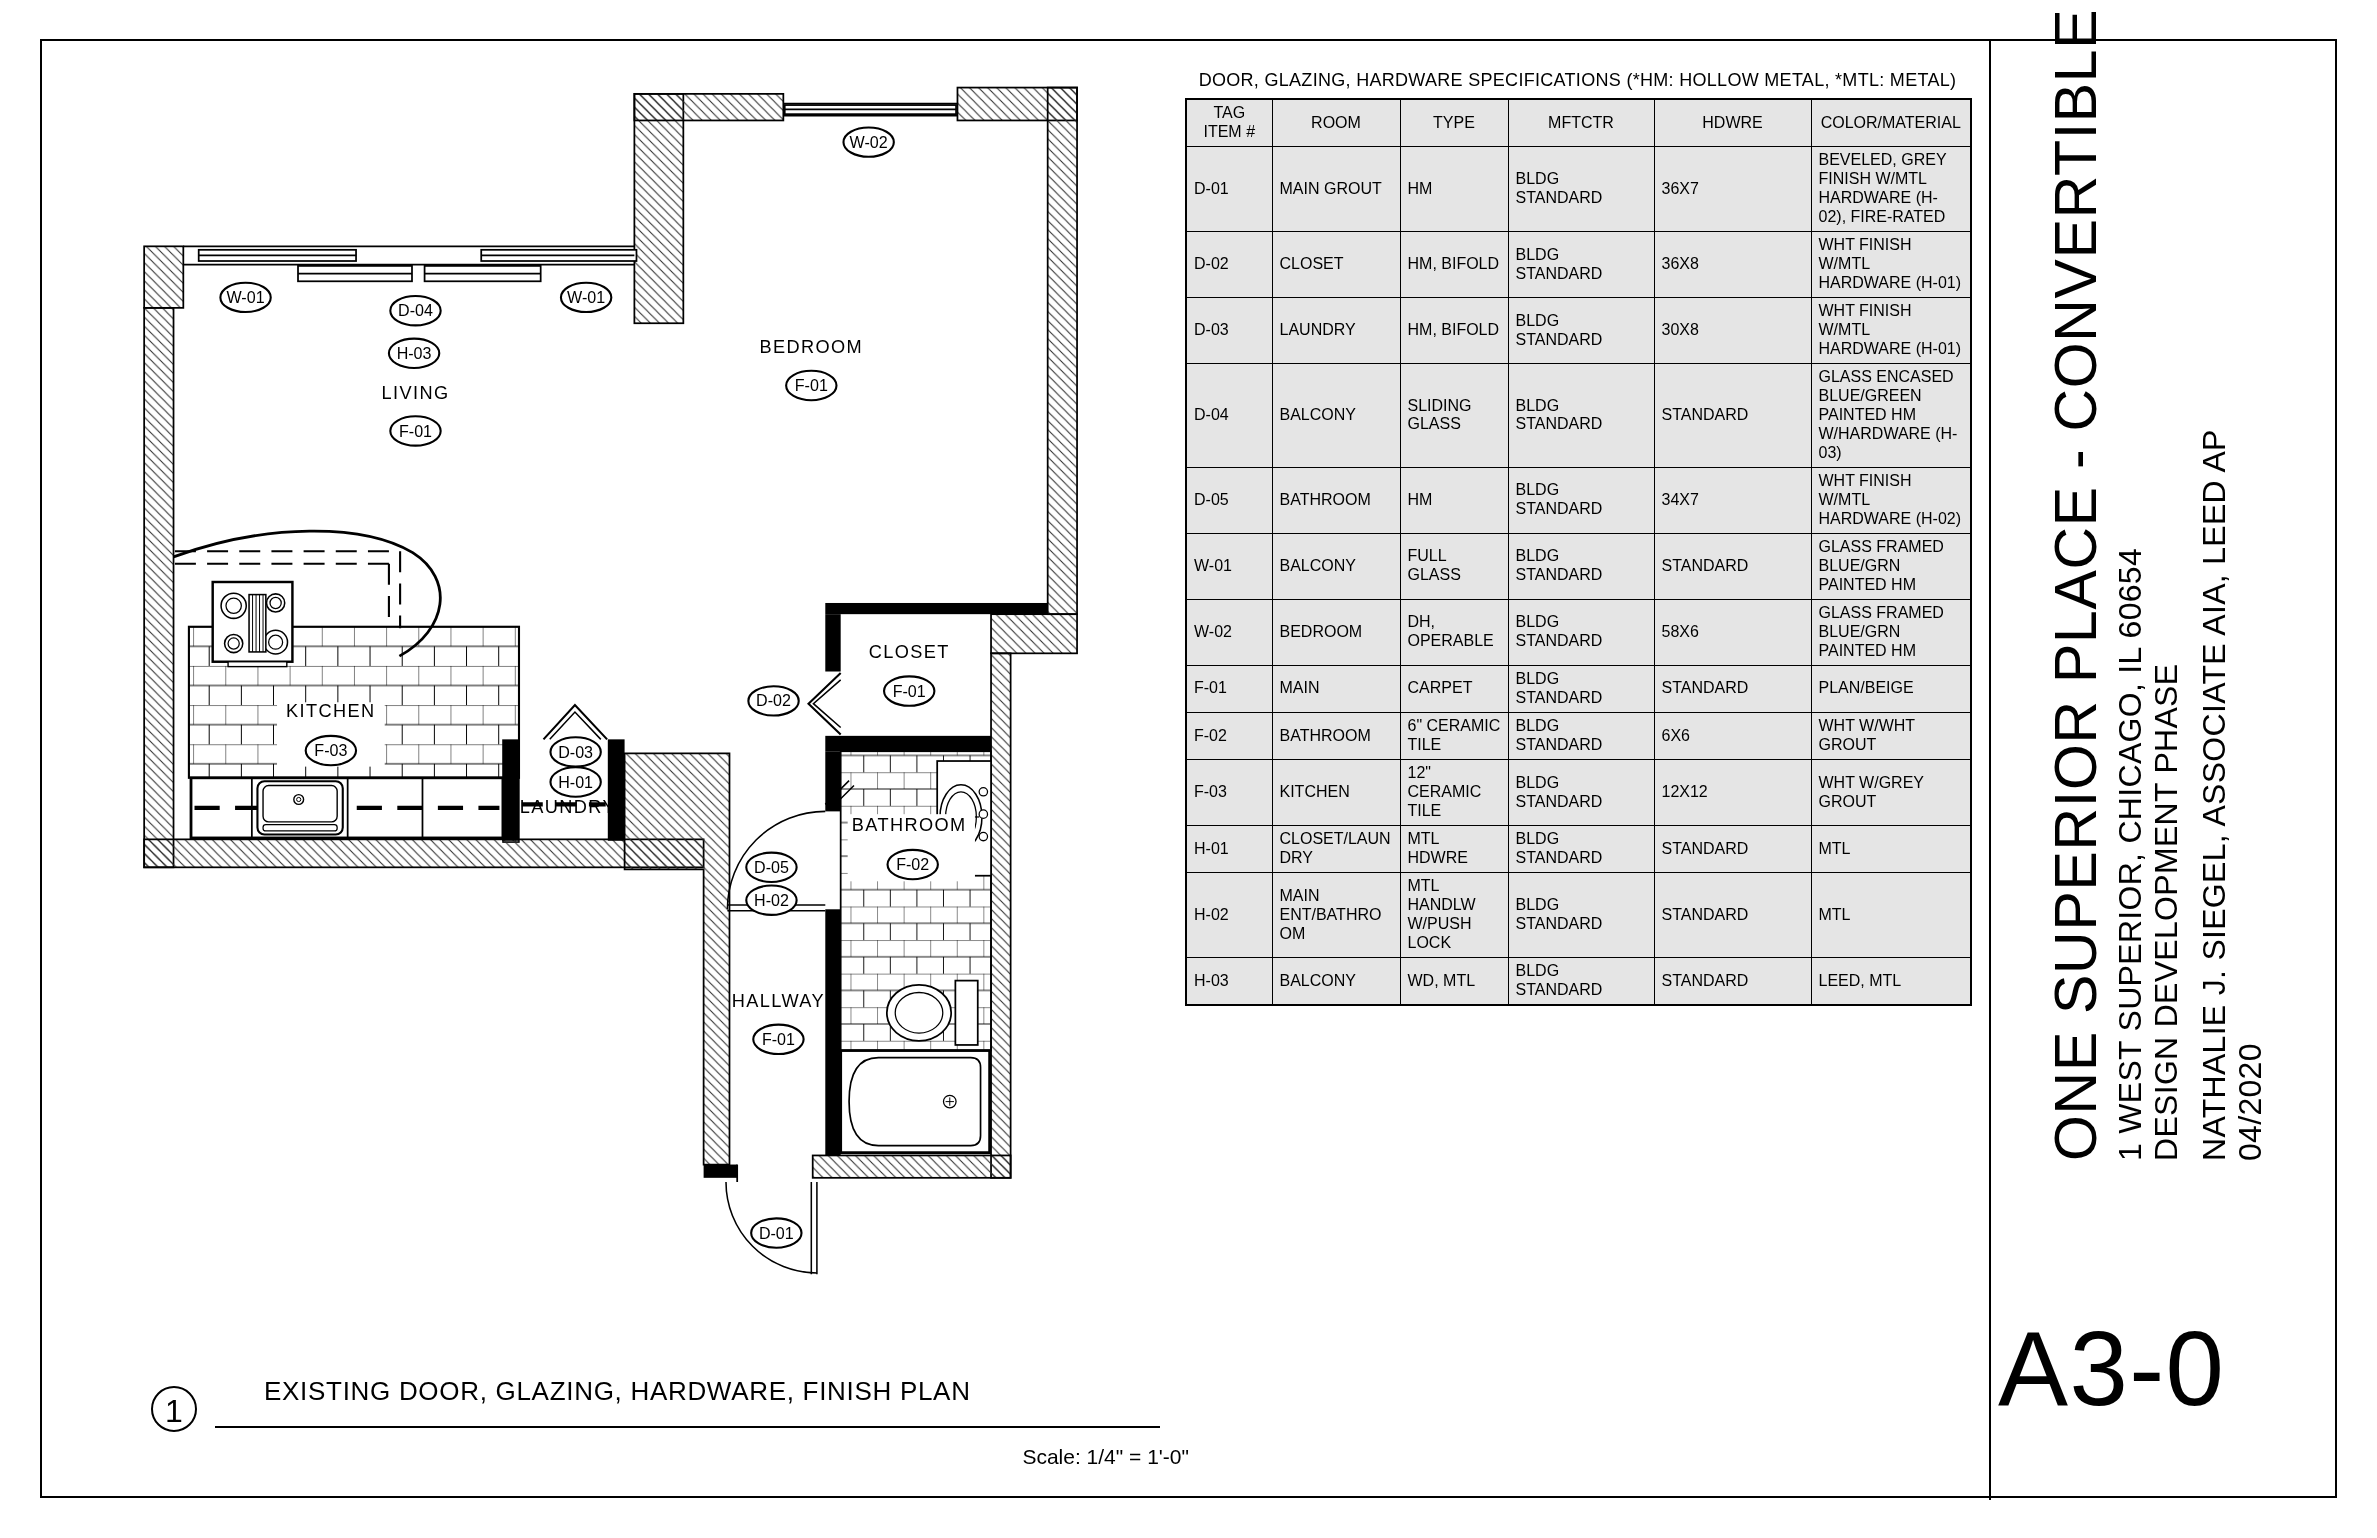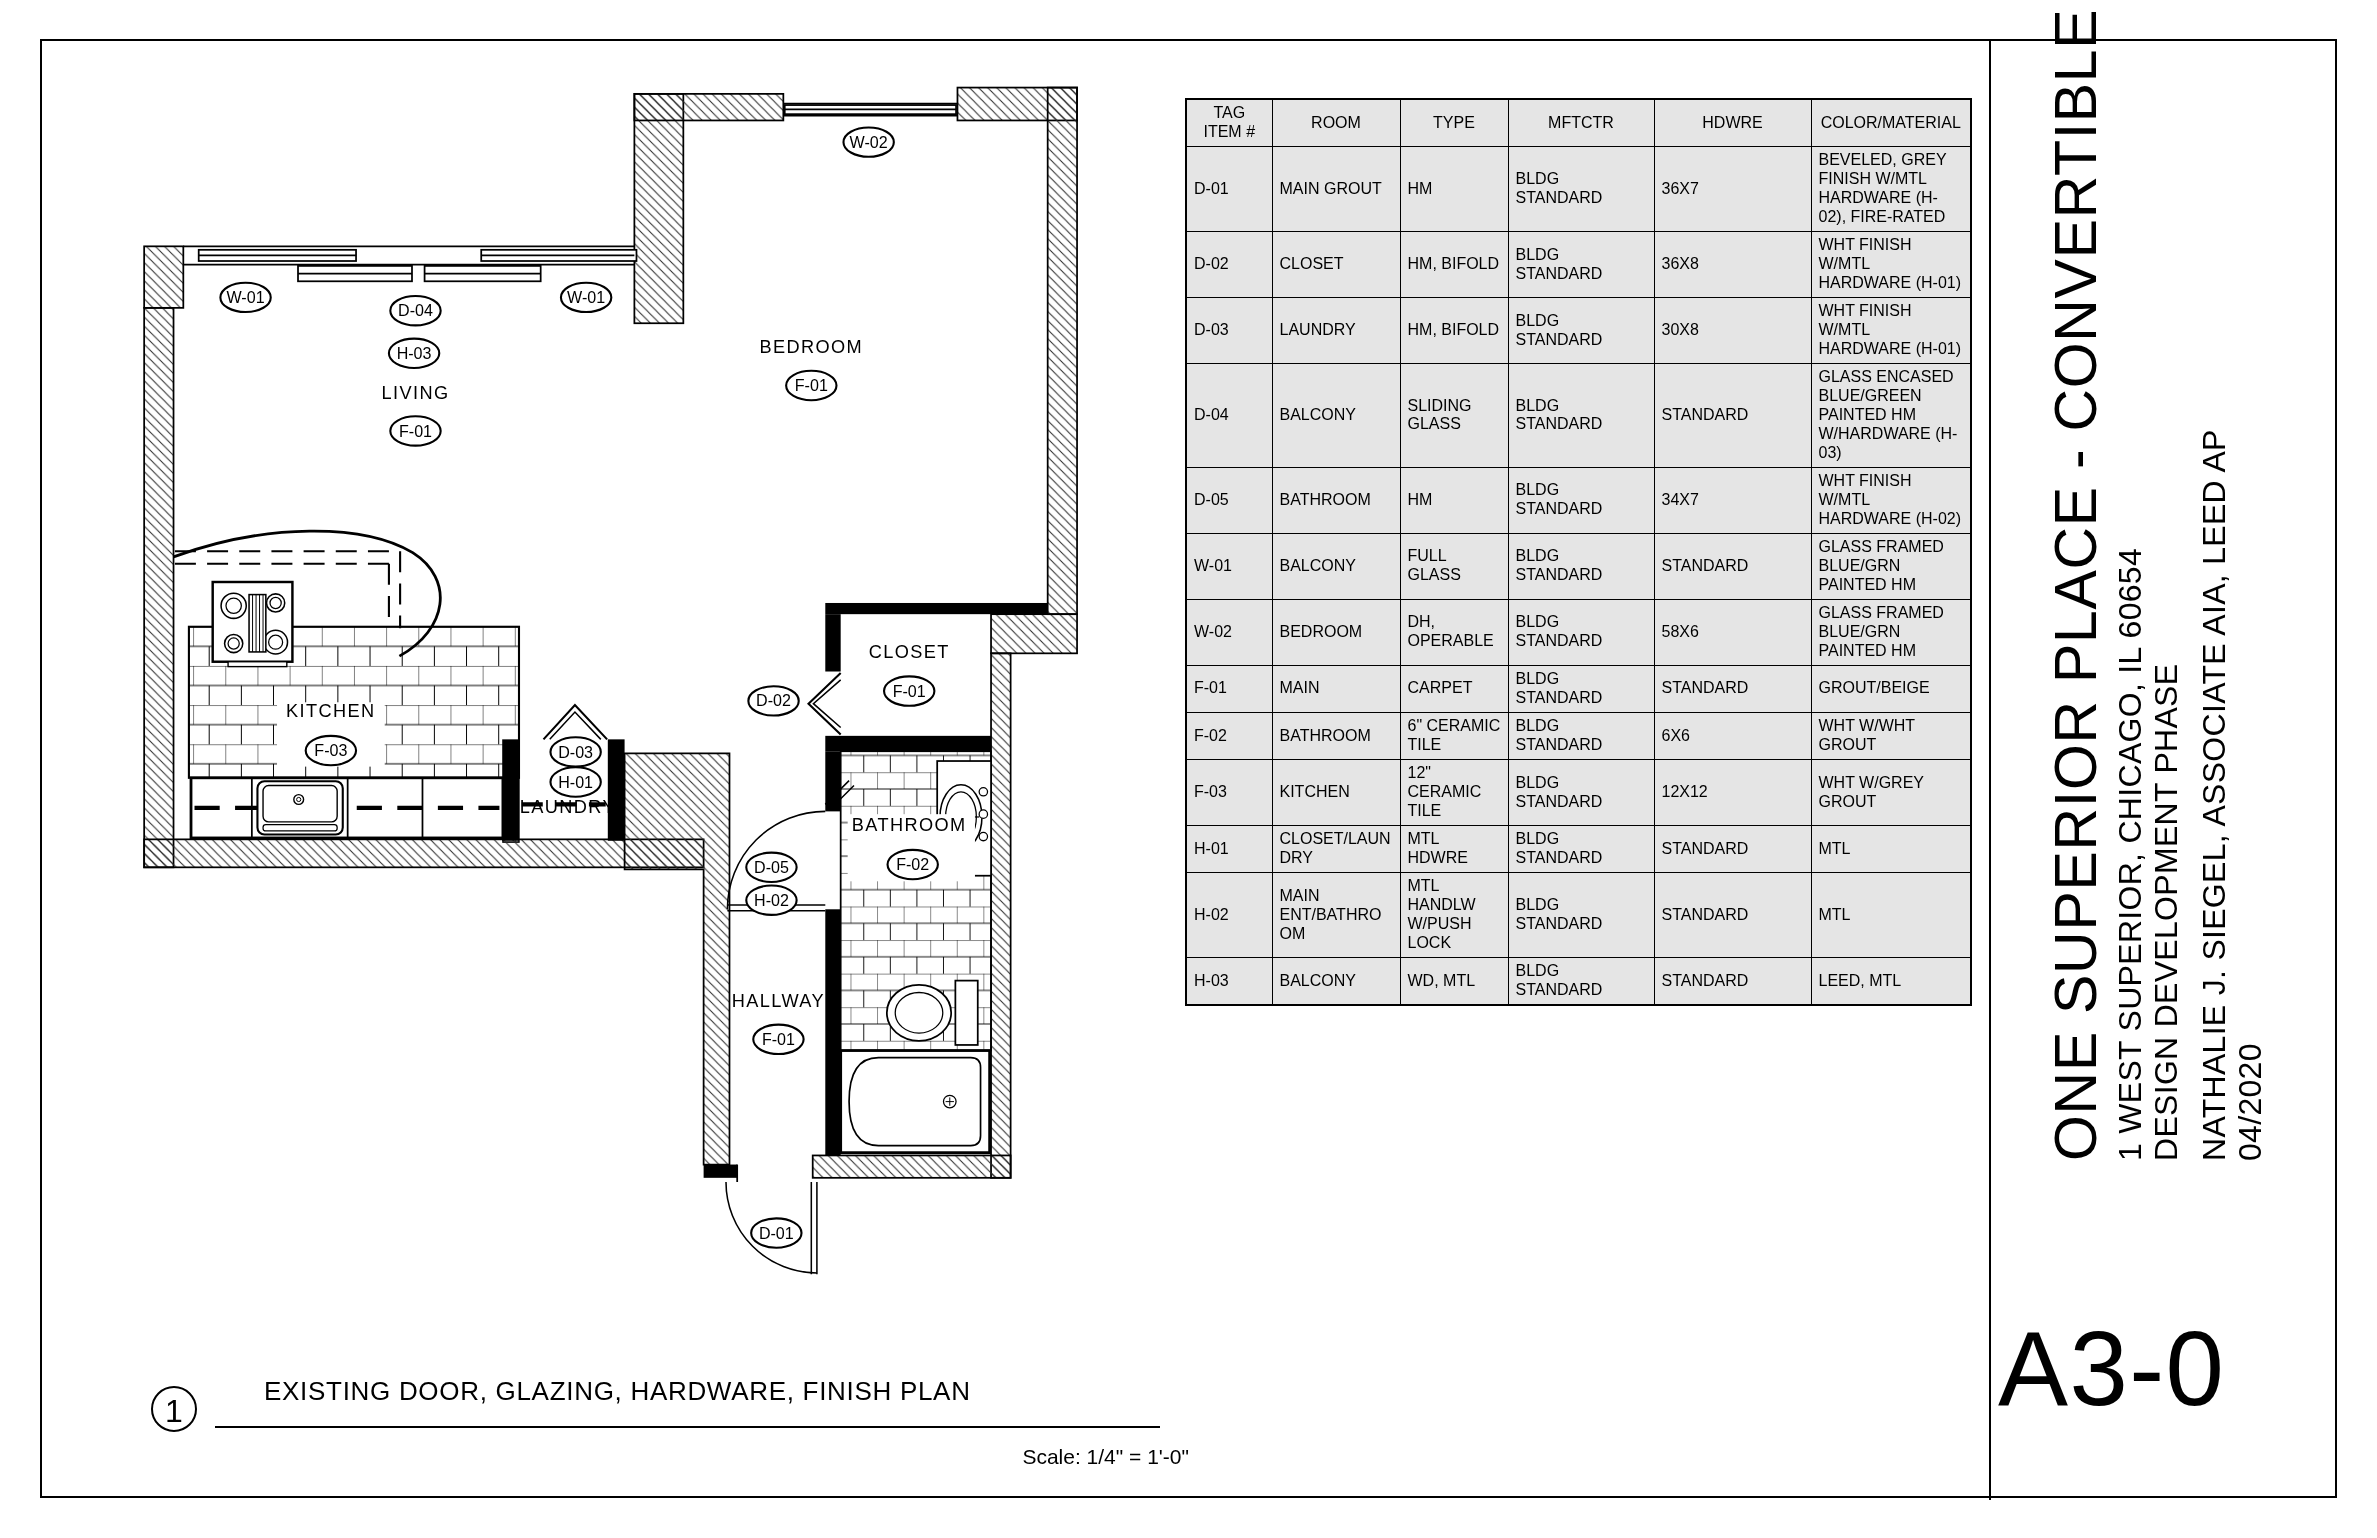"DOOR, GLAZING, HARDWARE SPECIFICATIONS" div.spec-title { html: none -> <div>DOOR, GLAZING, HARDWARE SPECIFICATIONS (*HM: HOLLOW METAL, *MTL: METAL)</div> }
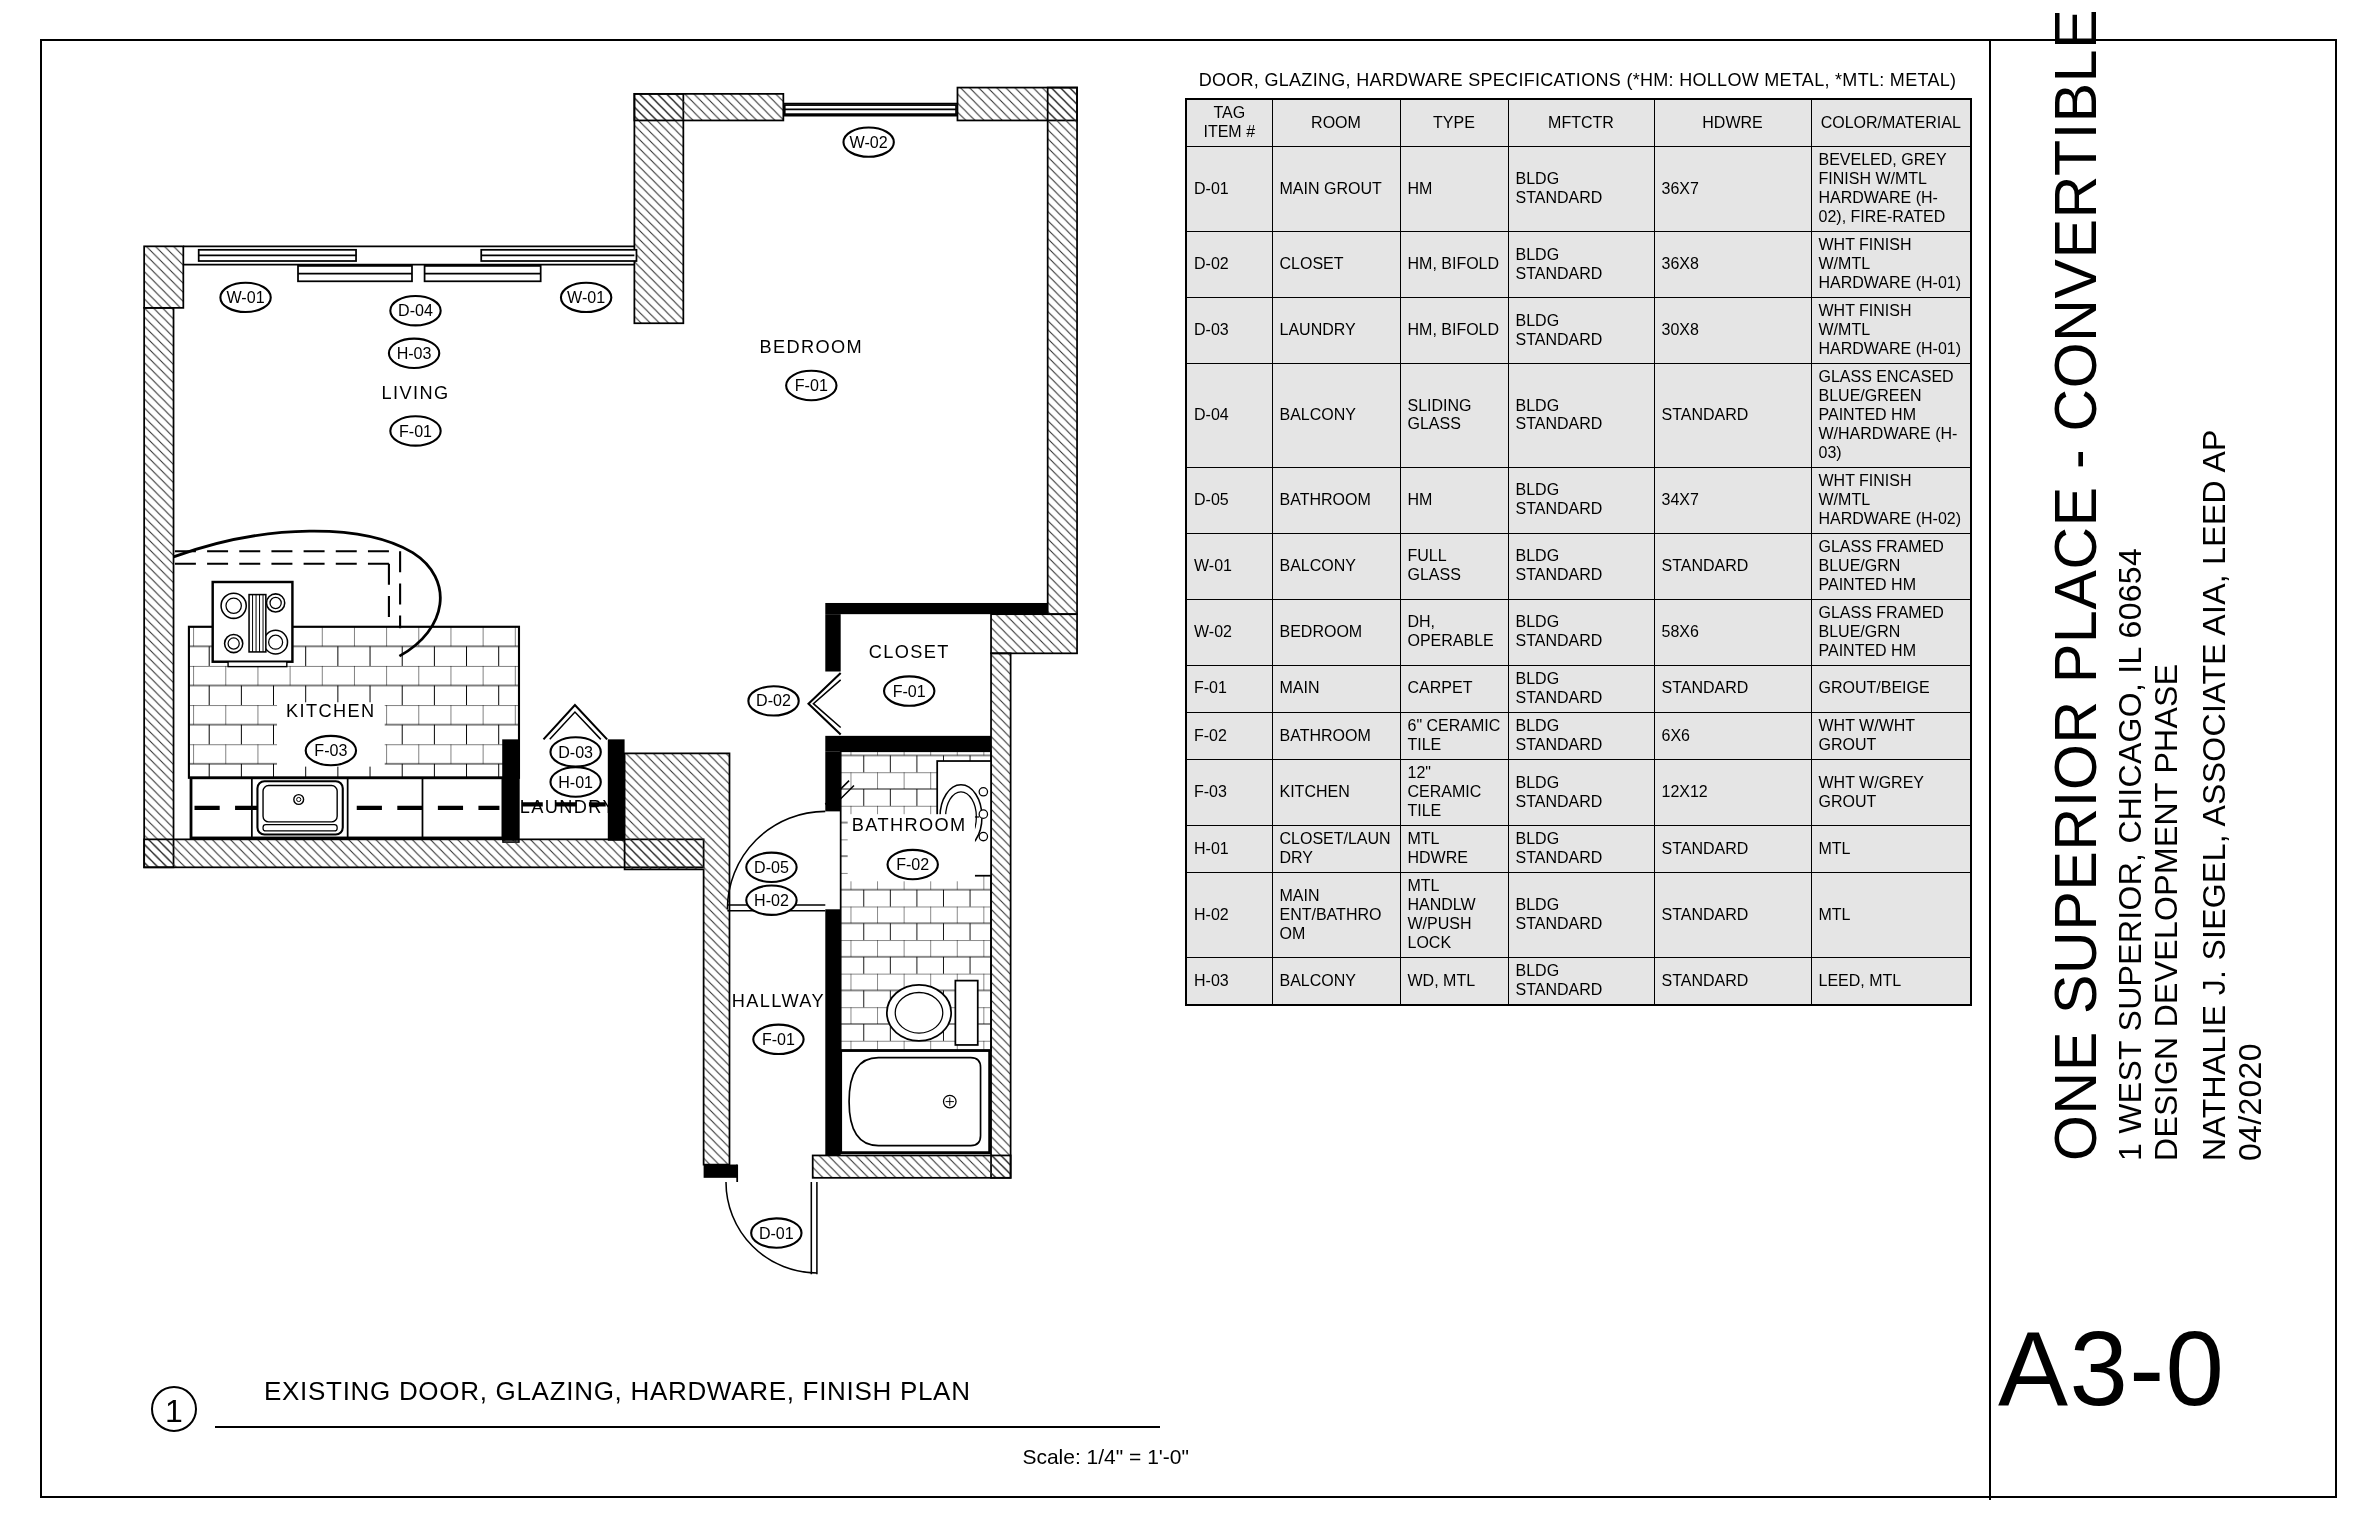"GROUT/BEIGE" td { text: GROUT/BEIGE -> PLAN/BEIGE }
